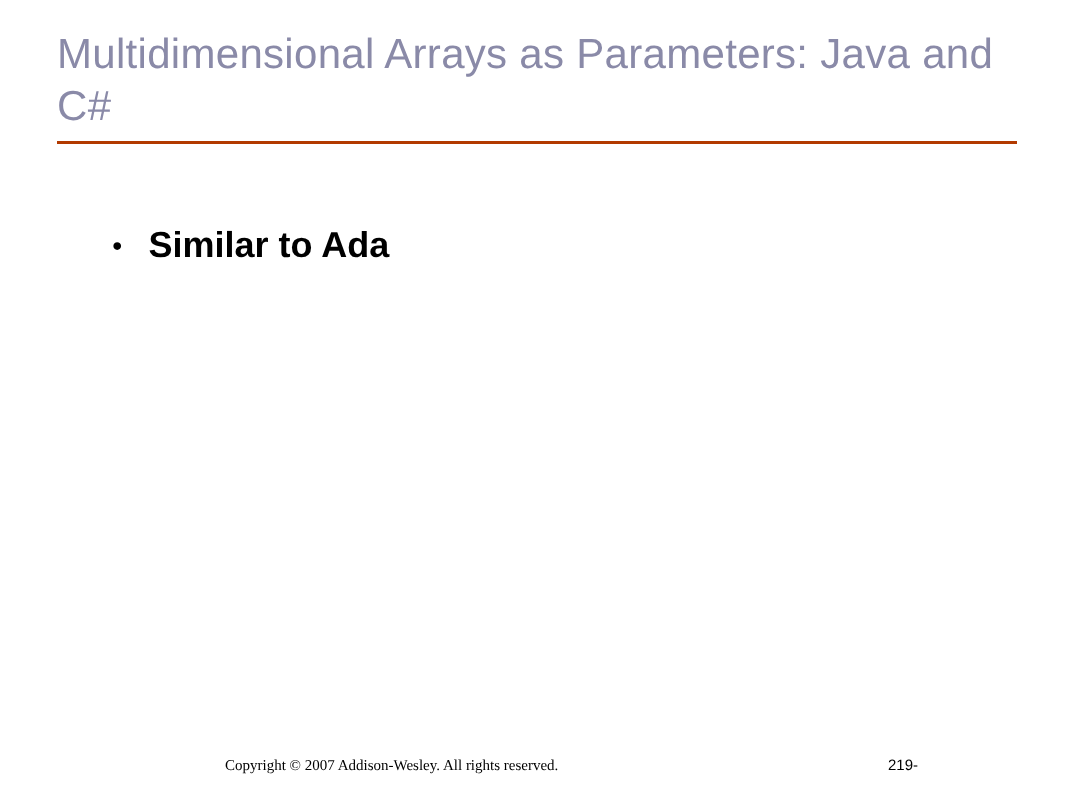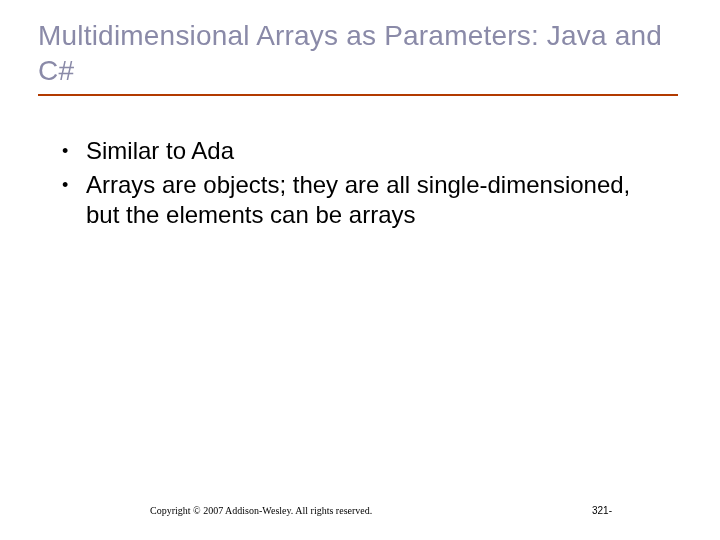"Similar to Ada" .body ul { font-weight: none -> bold; margin: 4px -> 17px }
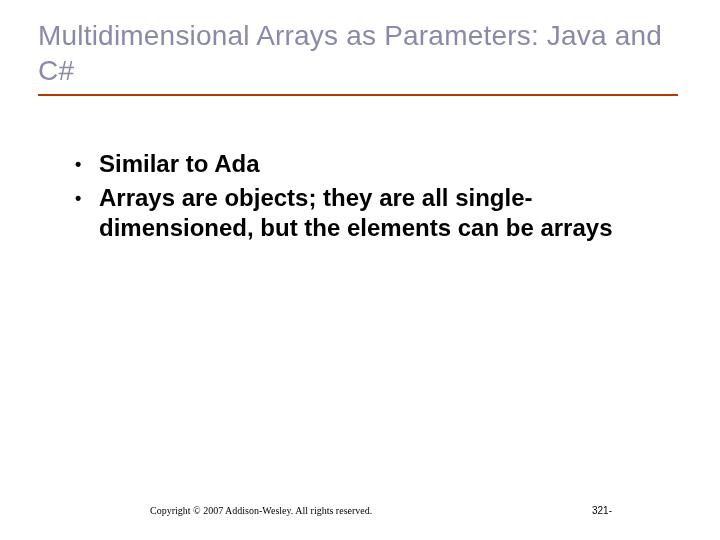"Arrays are objects; they are" li { html: <li> <span>Arrays are objects; they are all single-dimensioned, but the elements can be arrays</span> </li> -> none }
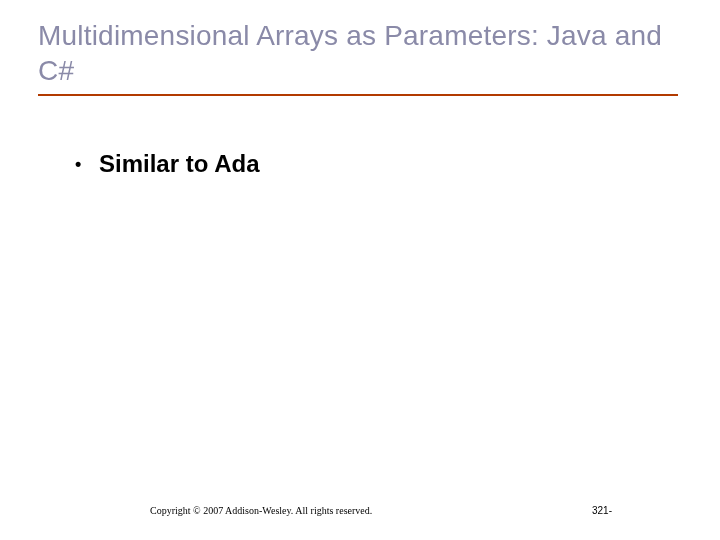"321-" div.footer-right { text: 321- -> 219- }
